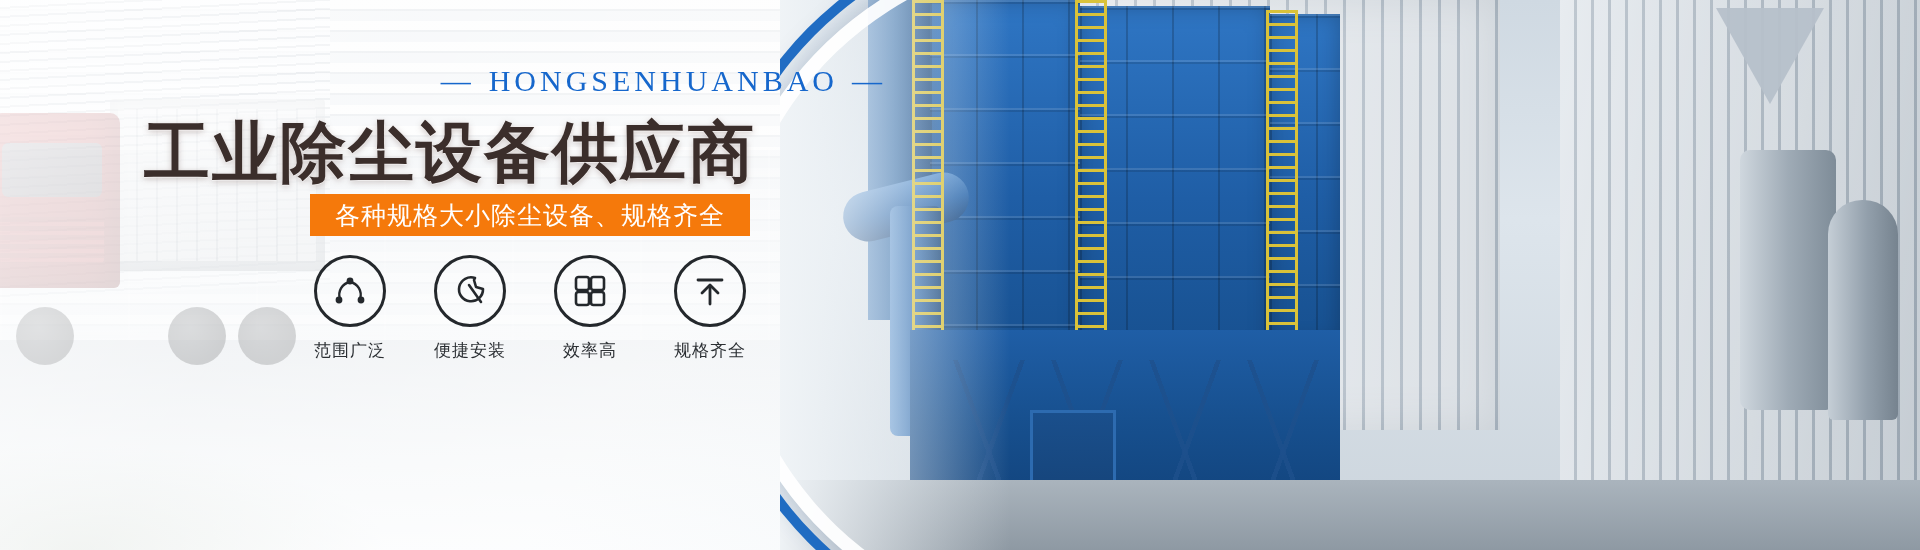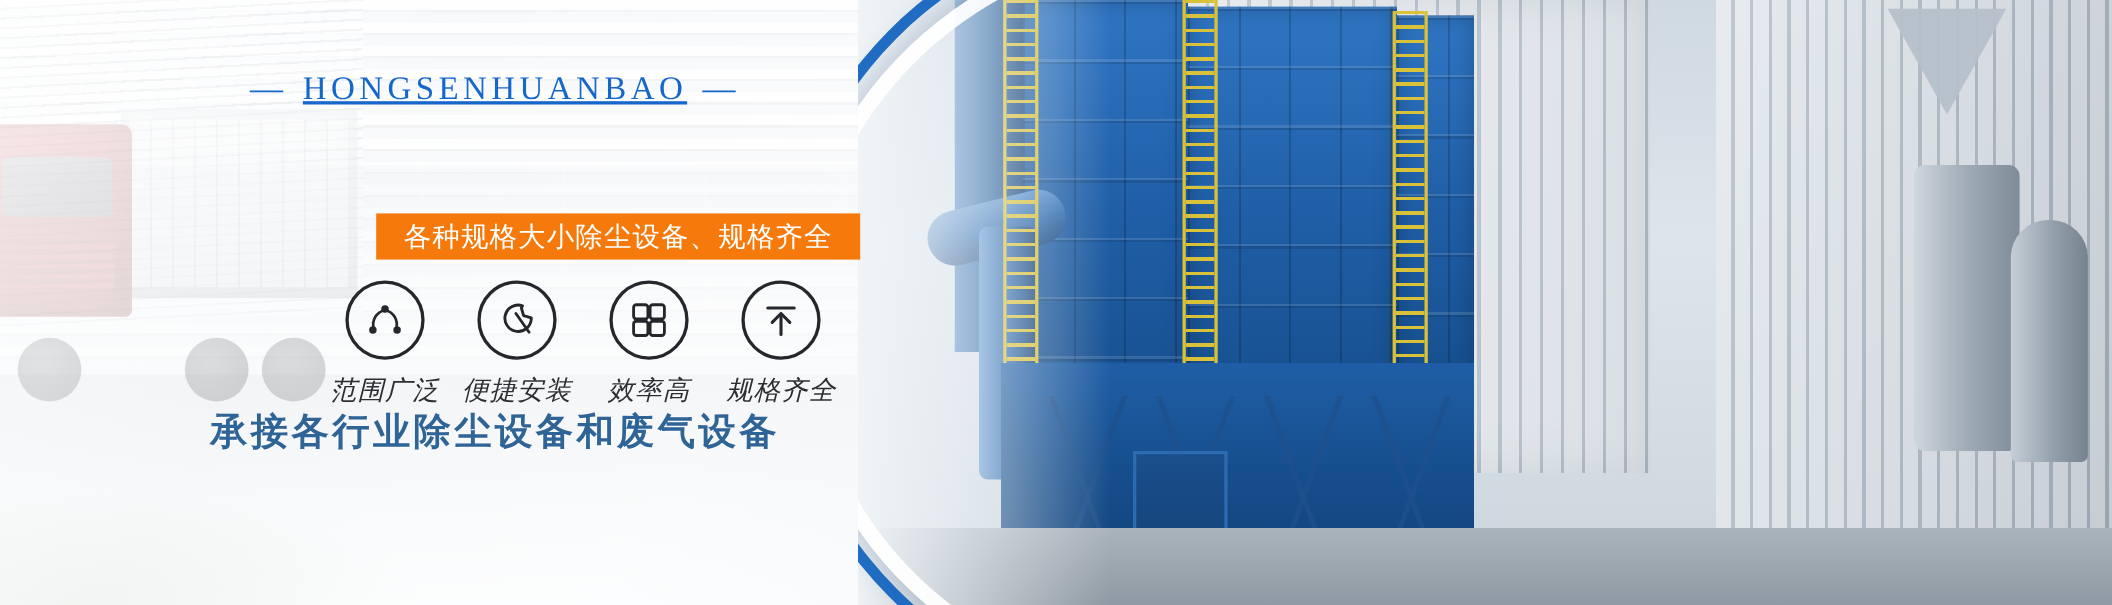"— HONGSENHUANBAO —" .eyebrow { text-align: center -> right; text-decoration: underline -> none }
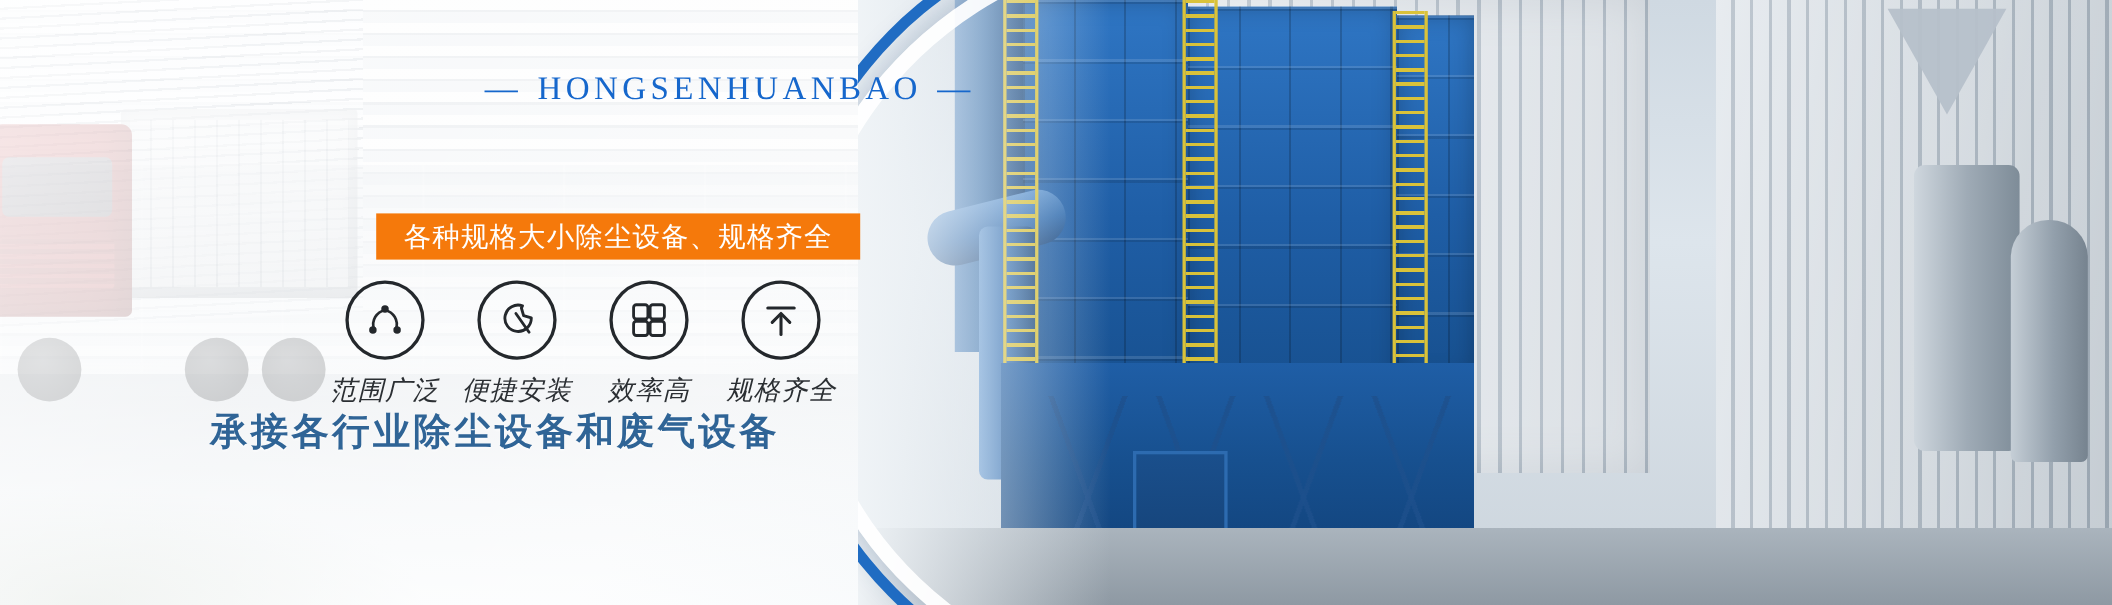"工业除尘设备供应商" div.title { html: none -> <div>工业除尘设备供应商</div> }
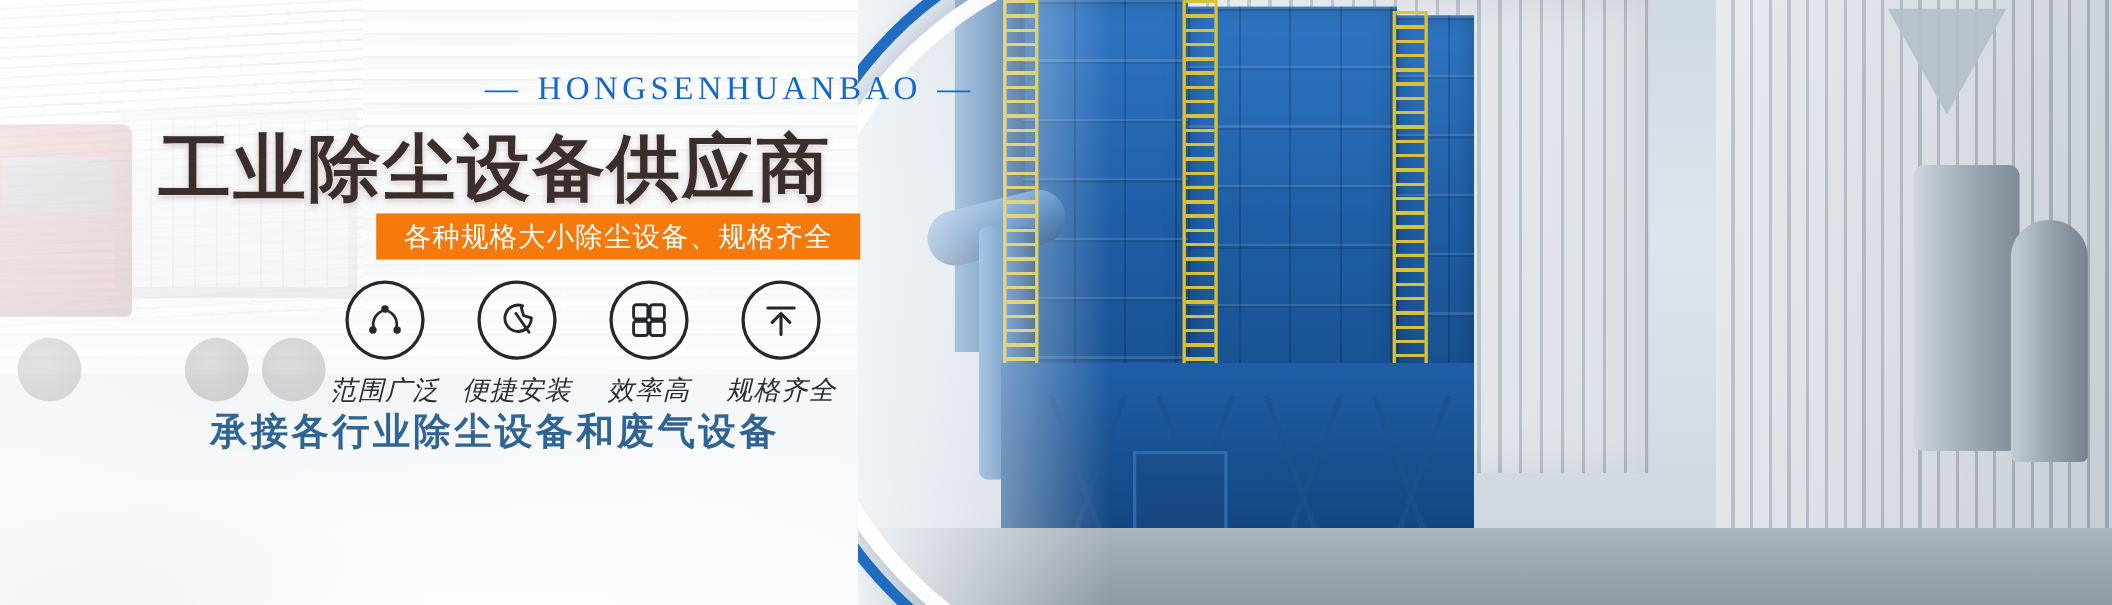"各种规格大小除尘设备、规格齐全" .subbar { margin-left: 32px -> none }
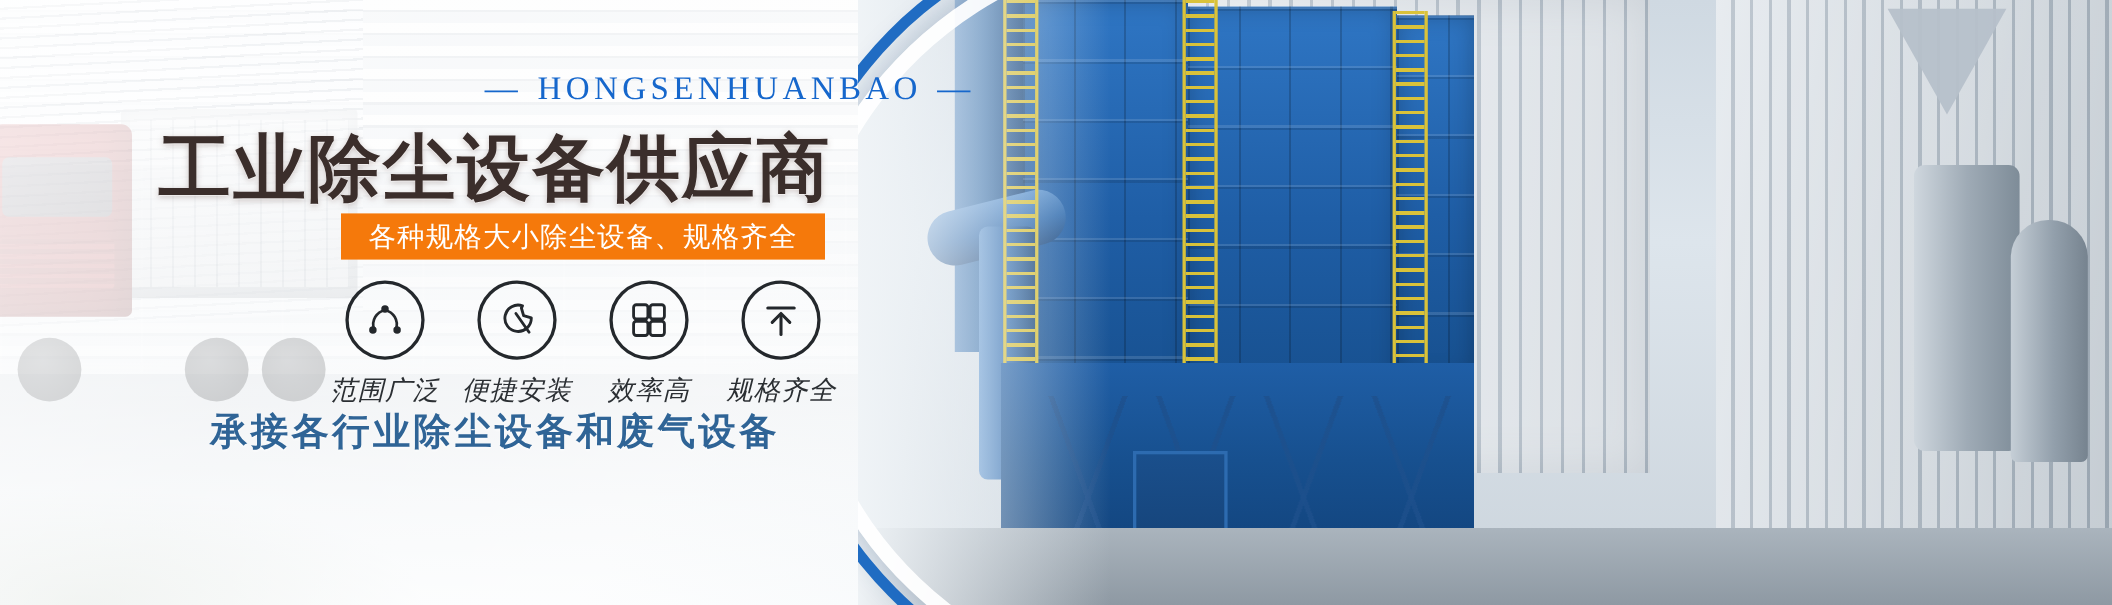"范围广泛" .flabel { font-size: 24px -> 17px; font-style: italic -> none }
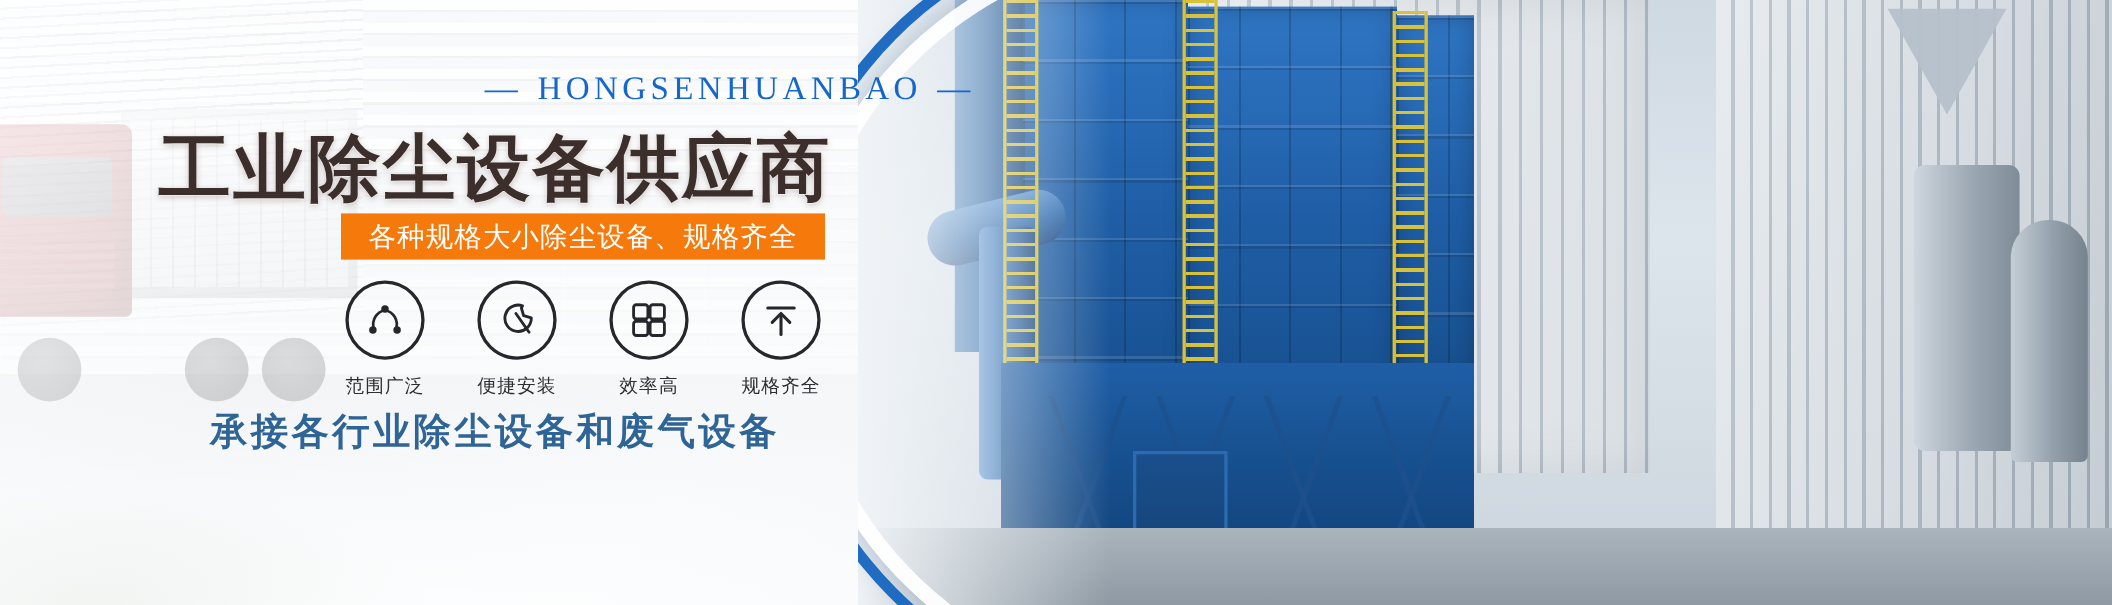"承接各行业除尘设备和废气设备" div.tagline { html: <div>承接各行业除尘设备和废气设备</div> -> none }
